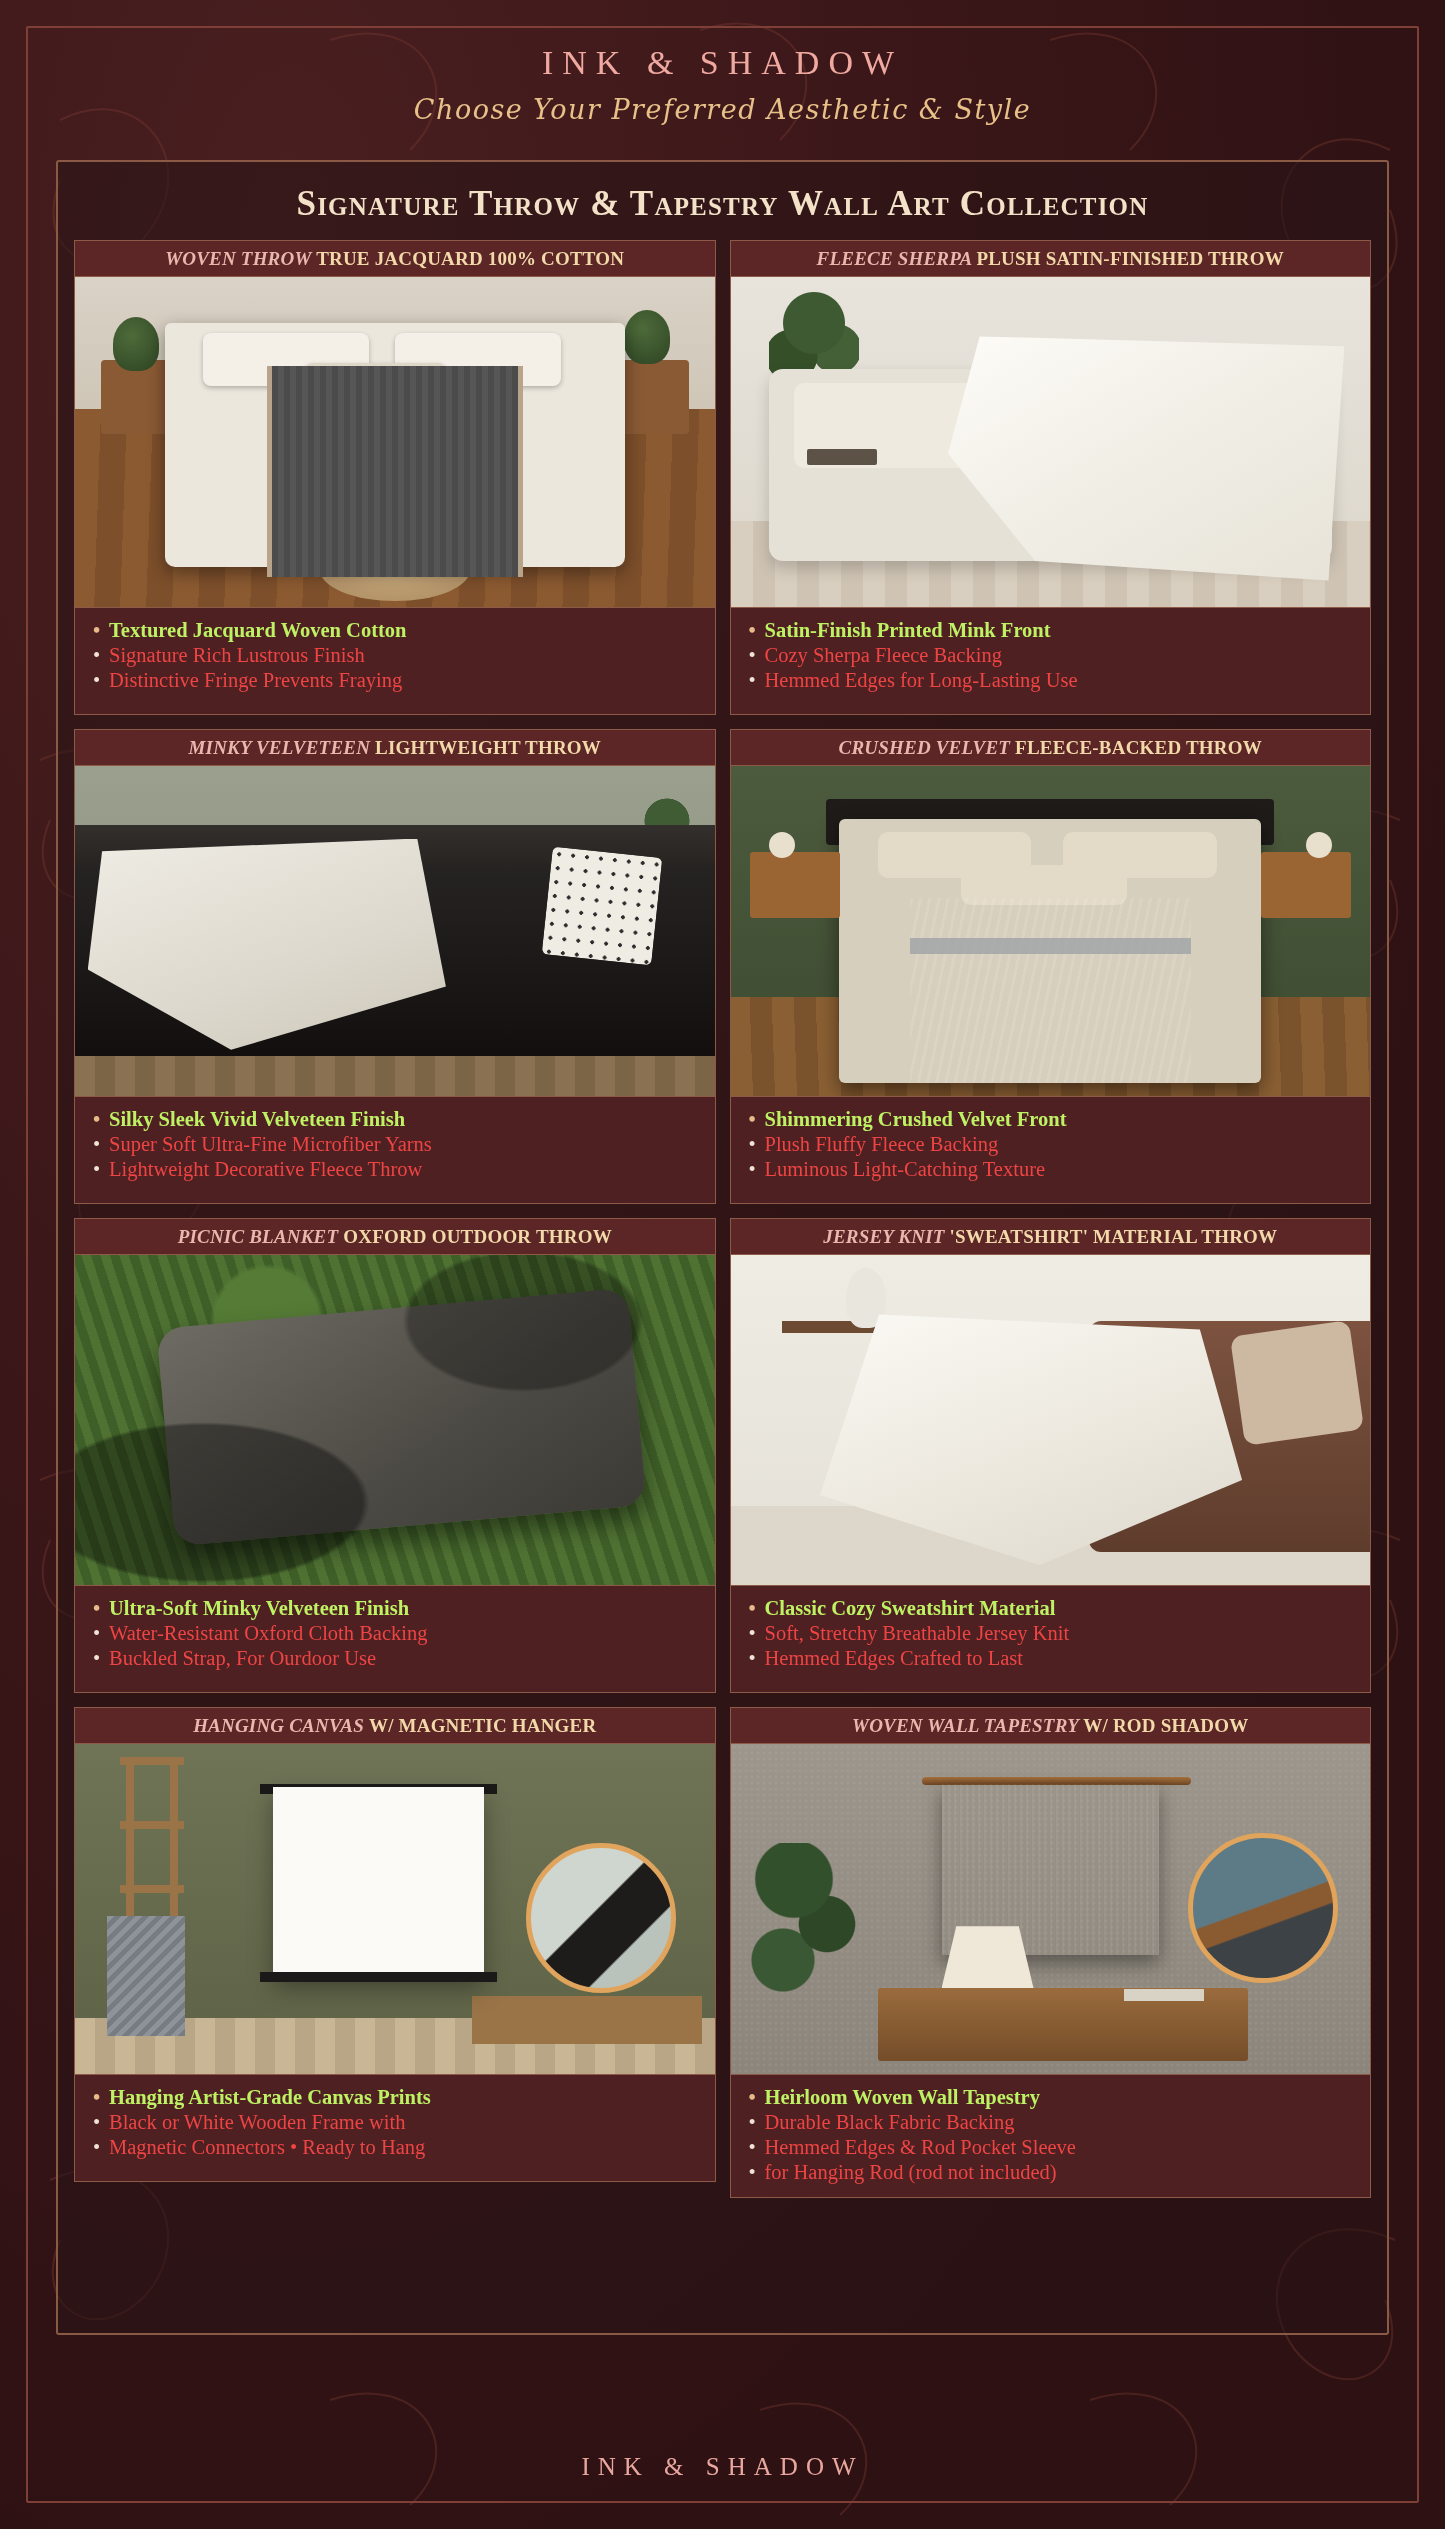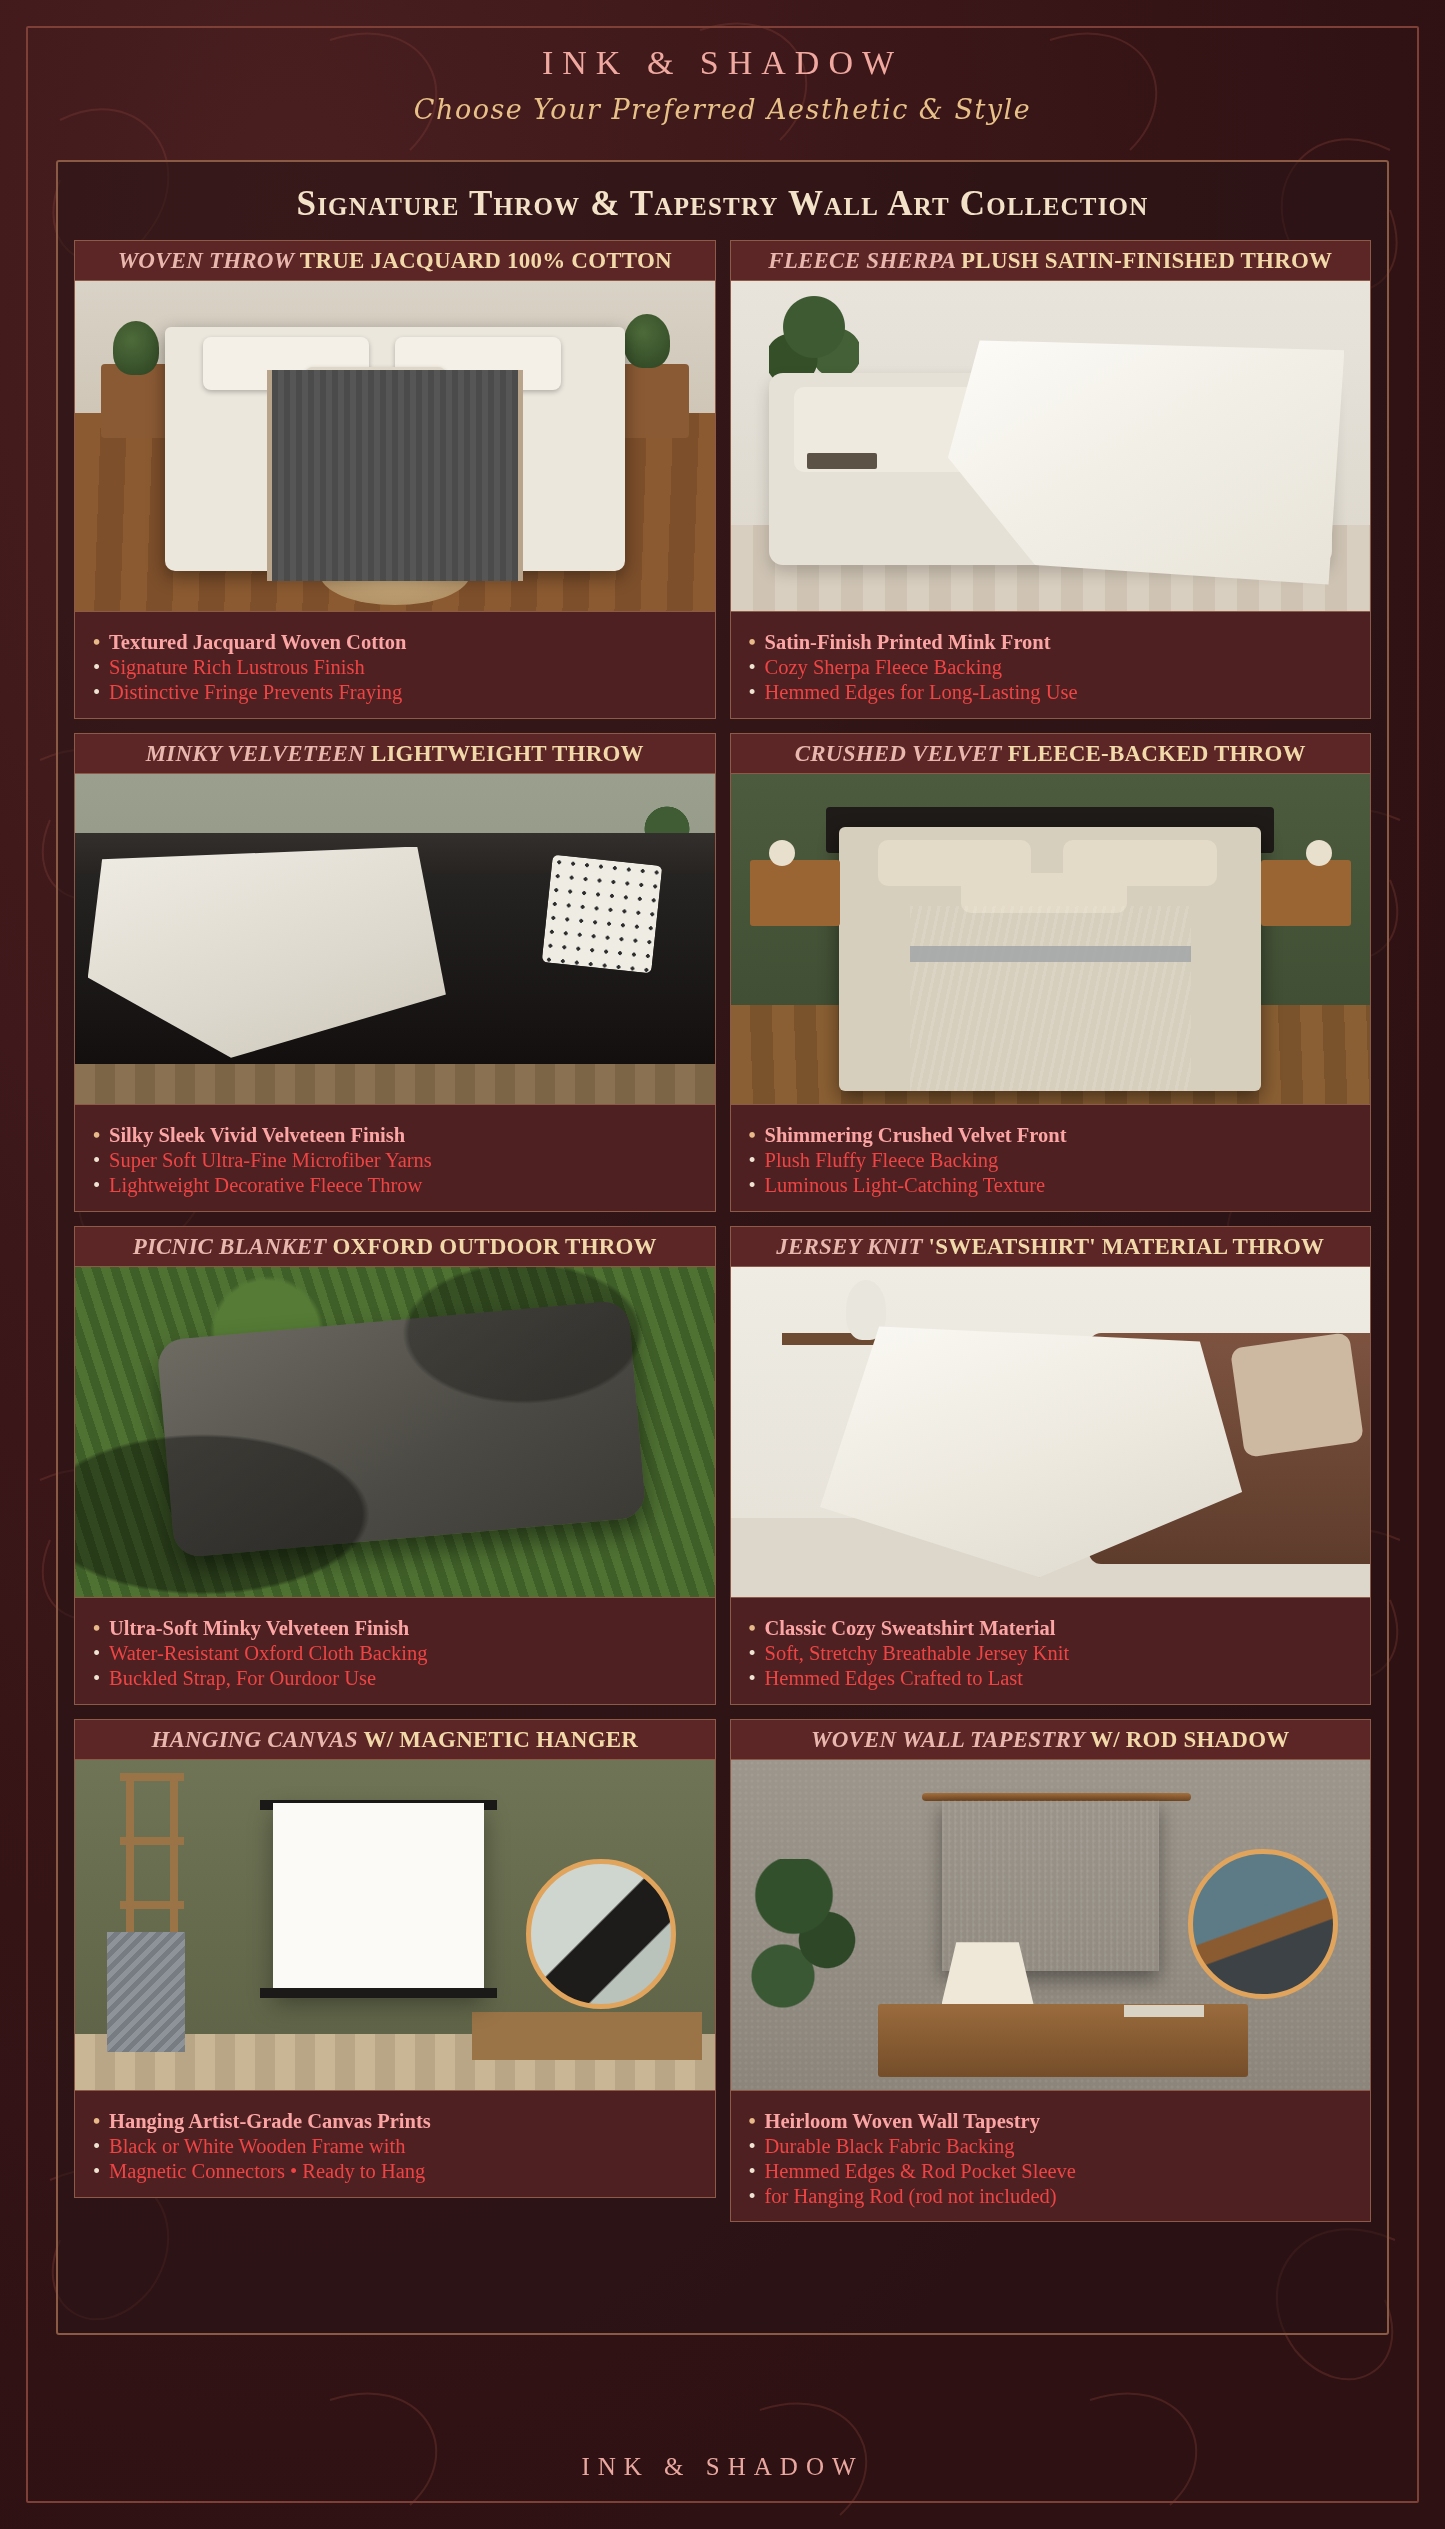"WOVEN THROW TRUE JACQUARD 100%" .card-head { font-size: 23px -> 19px }
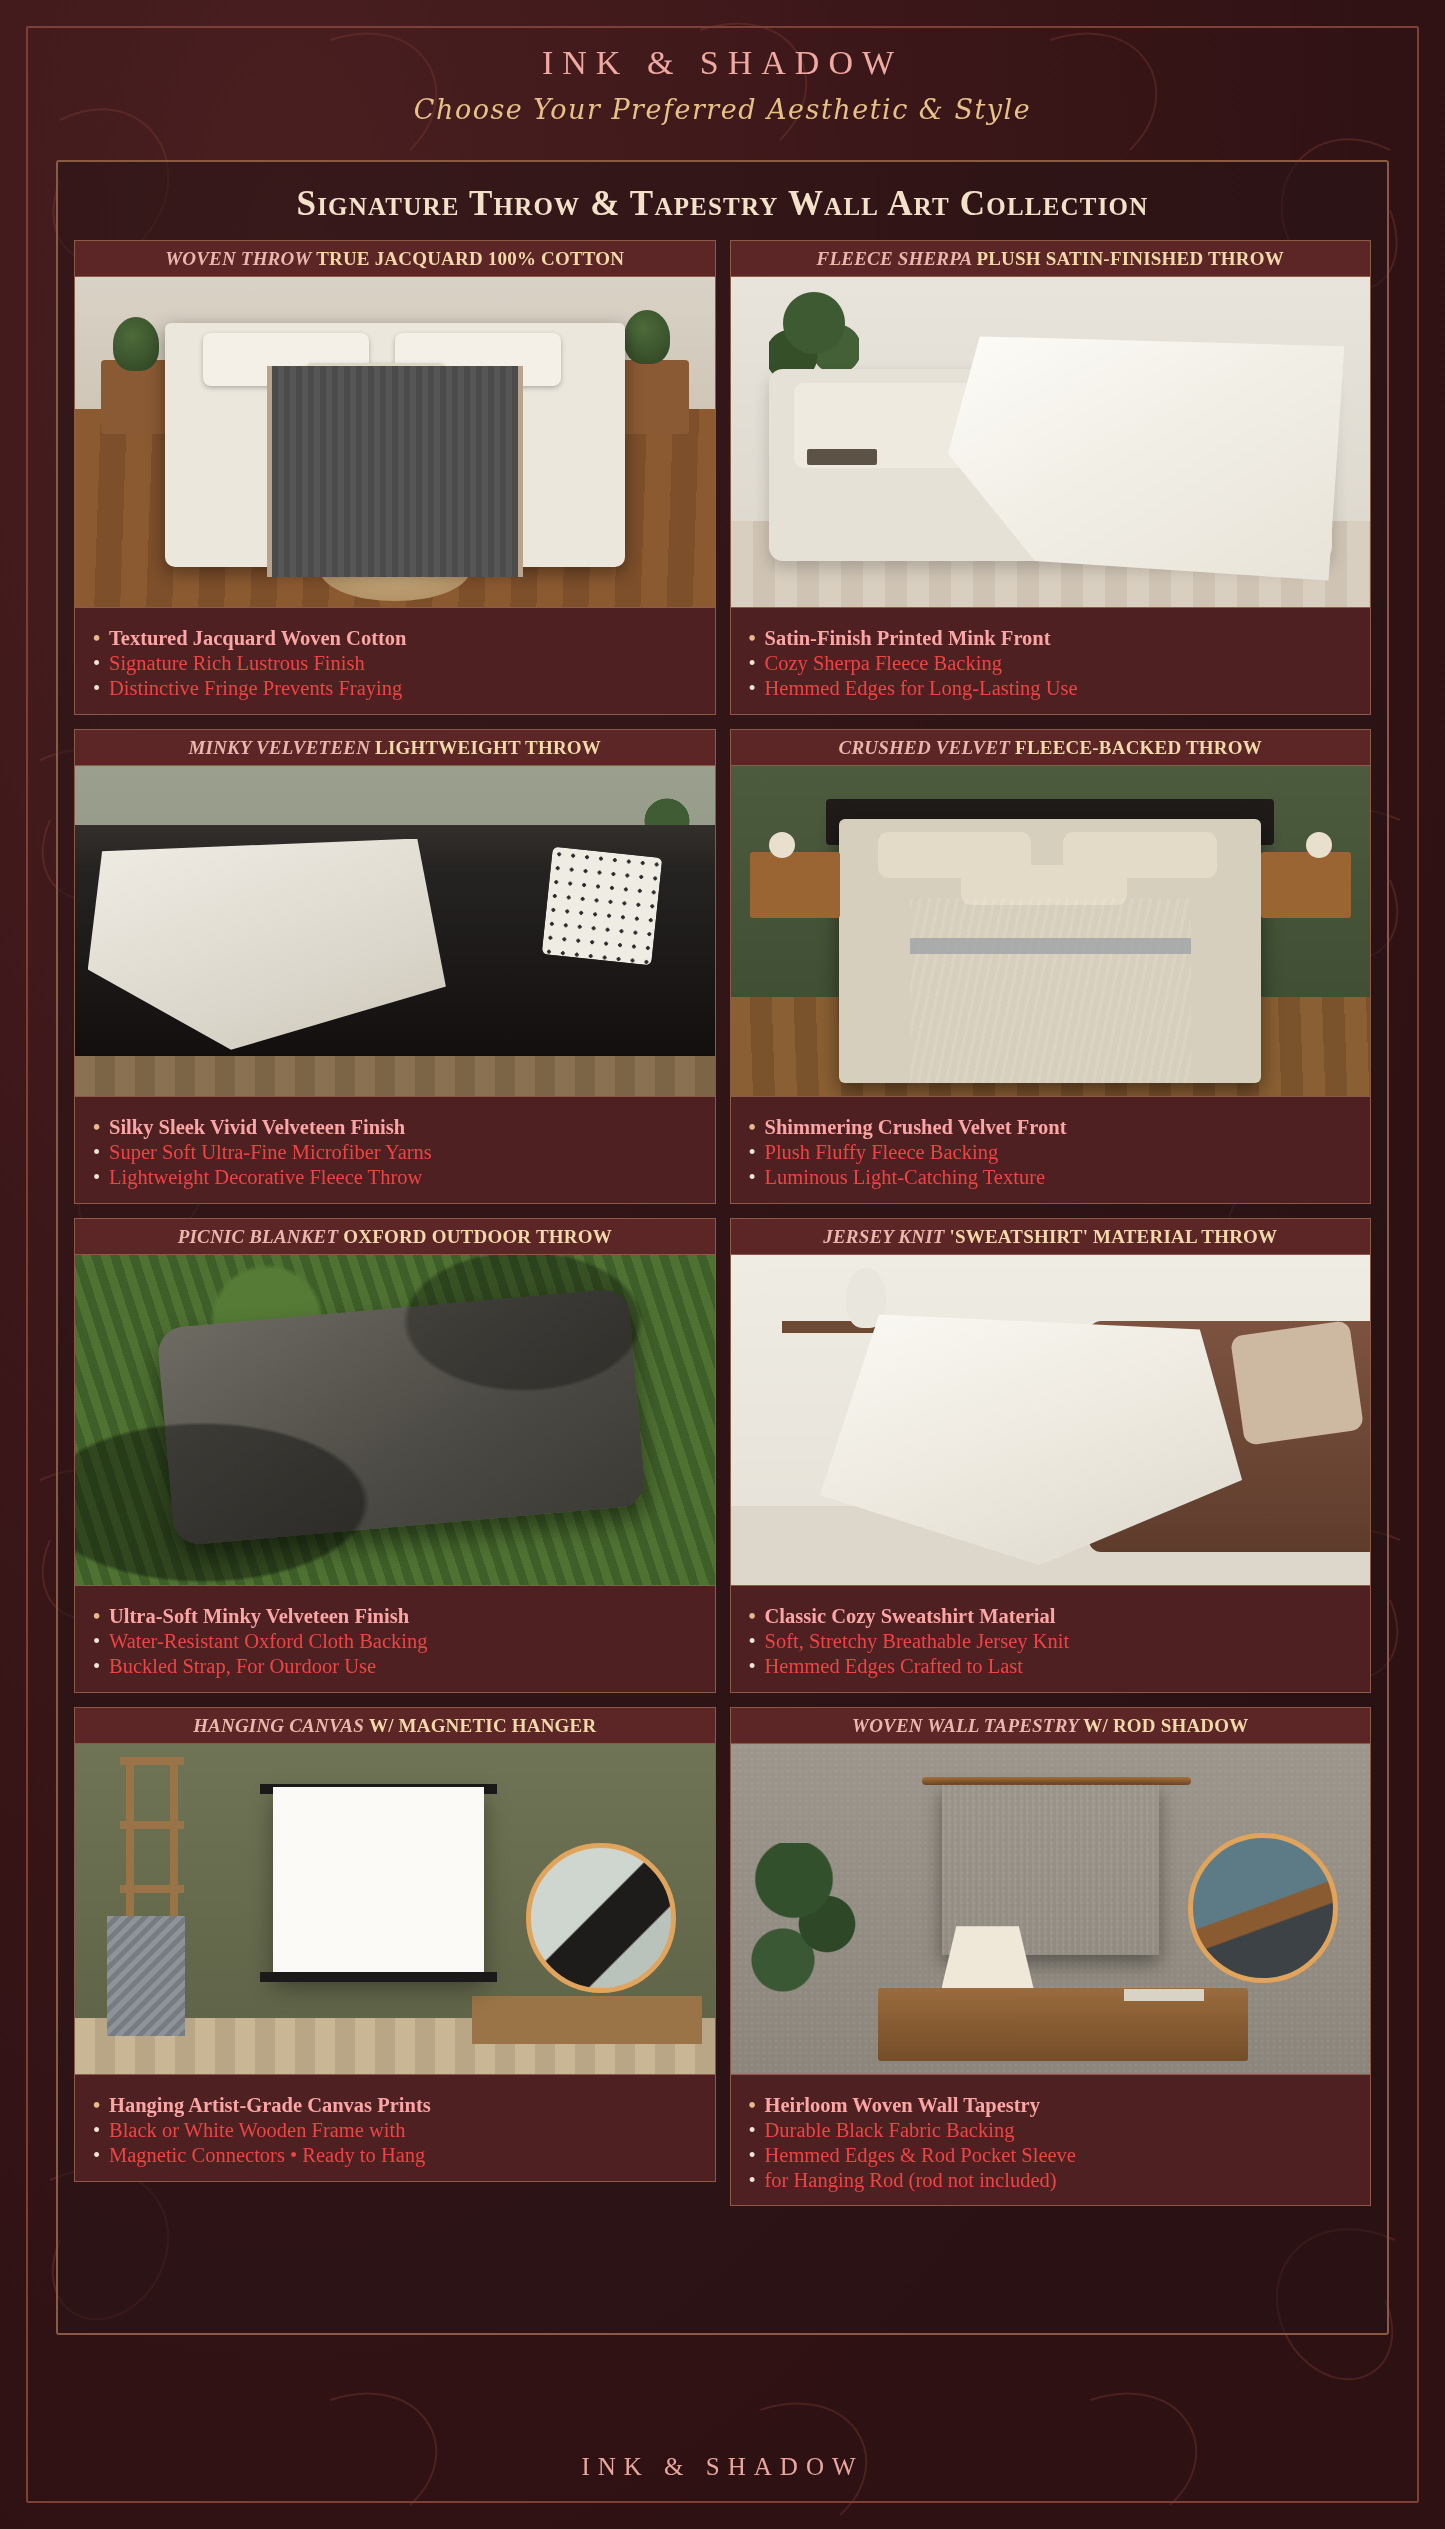"Textured Jacquard Woven Cotton" .bullets li:first-child { color: #fca5a5 -> #bef264; margin-top: 8px -> none }
